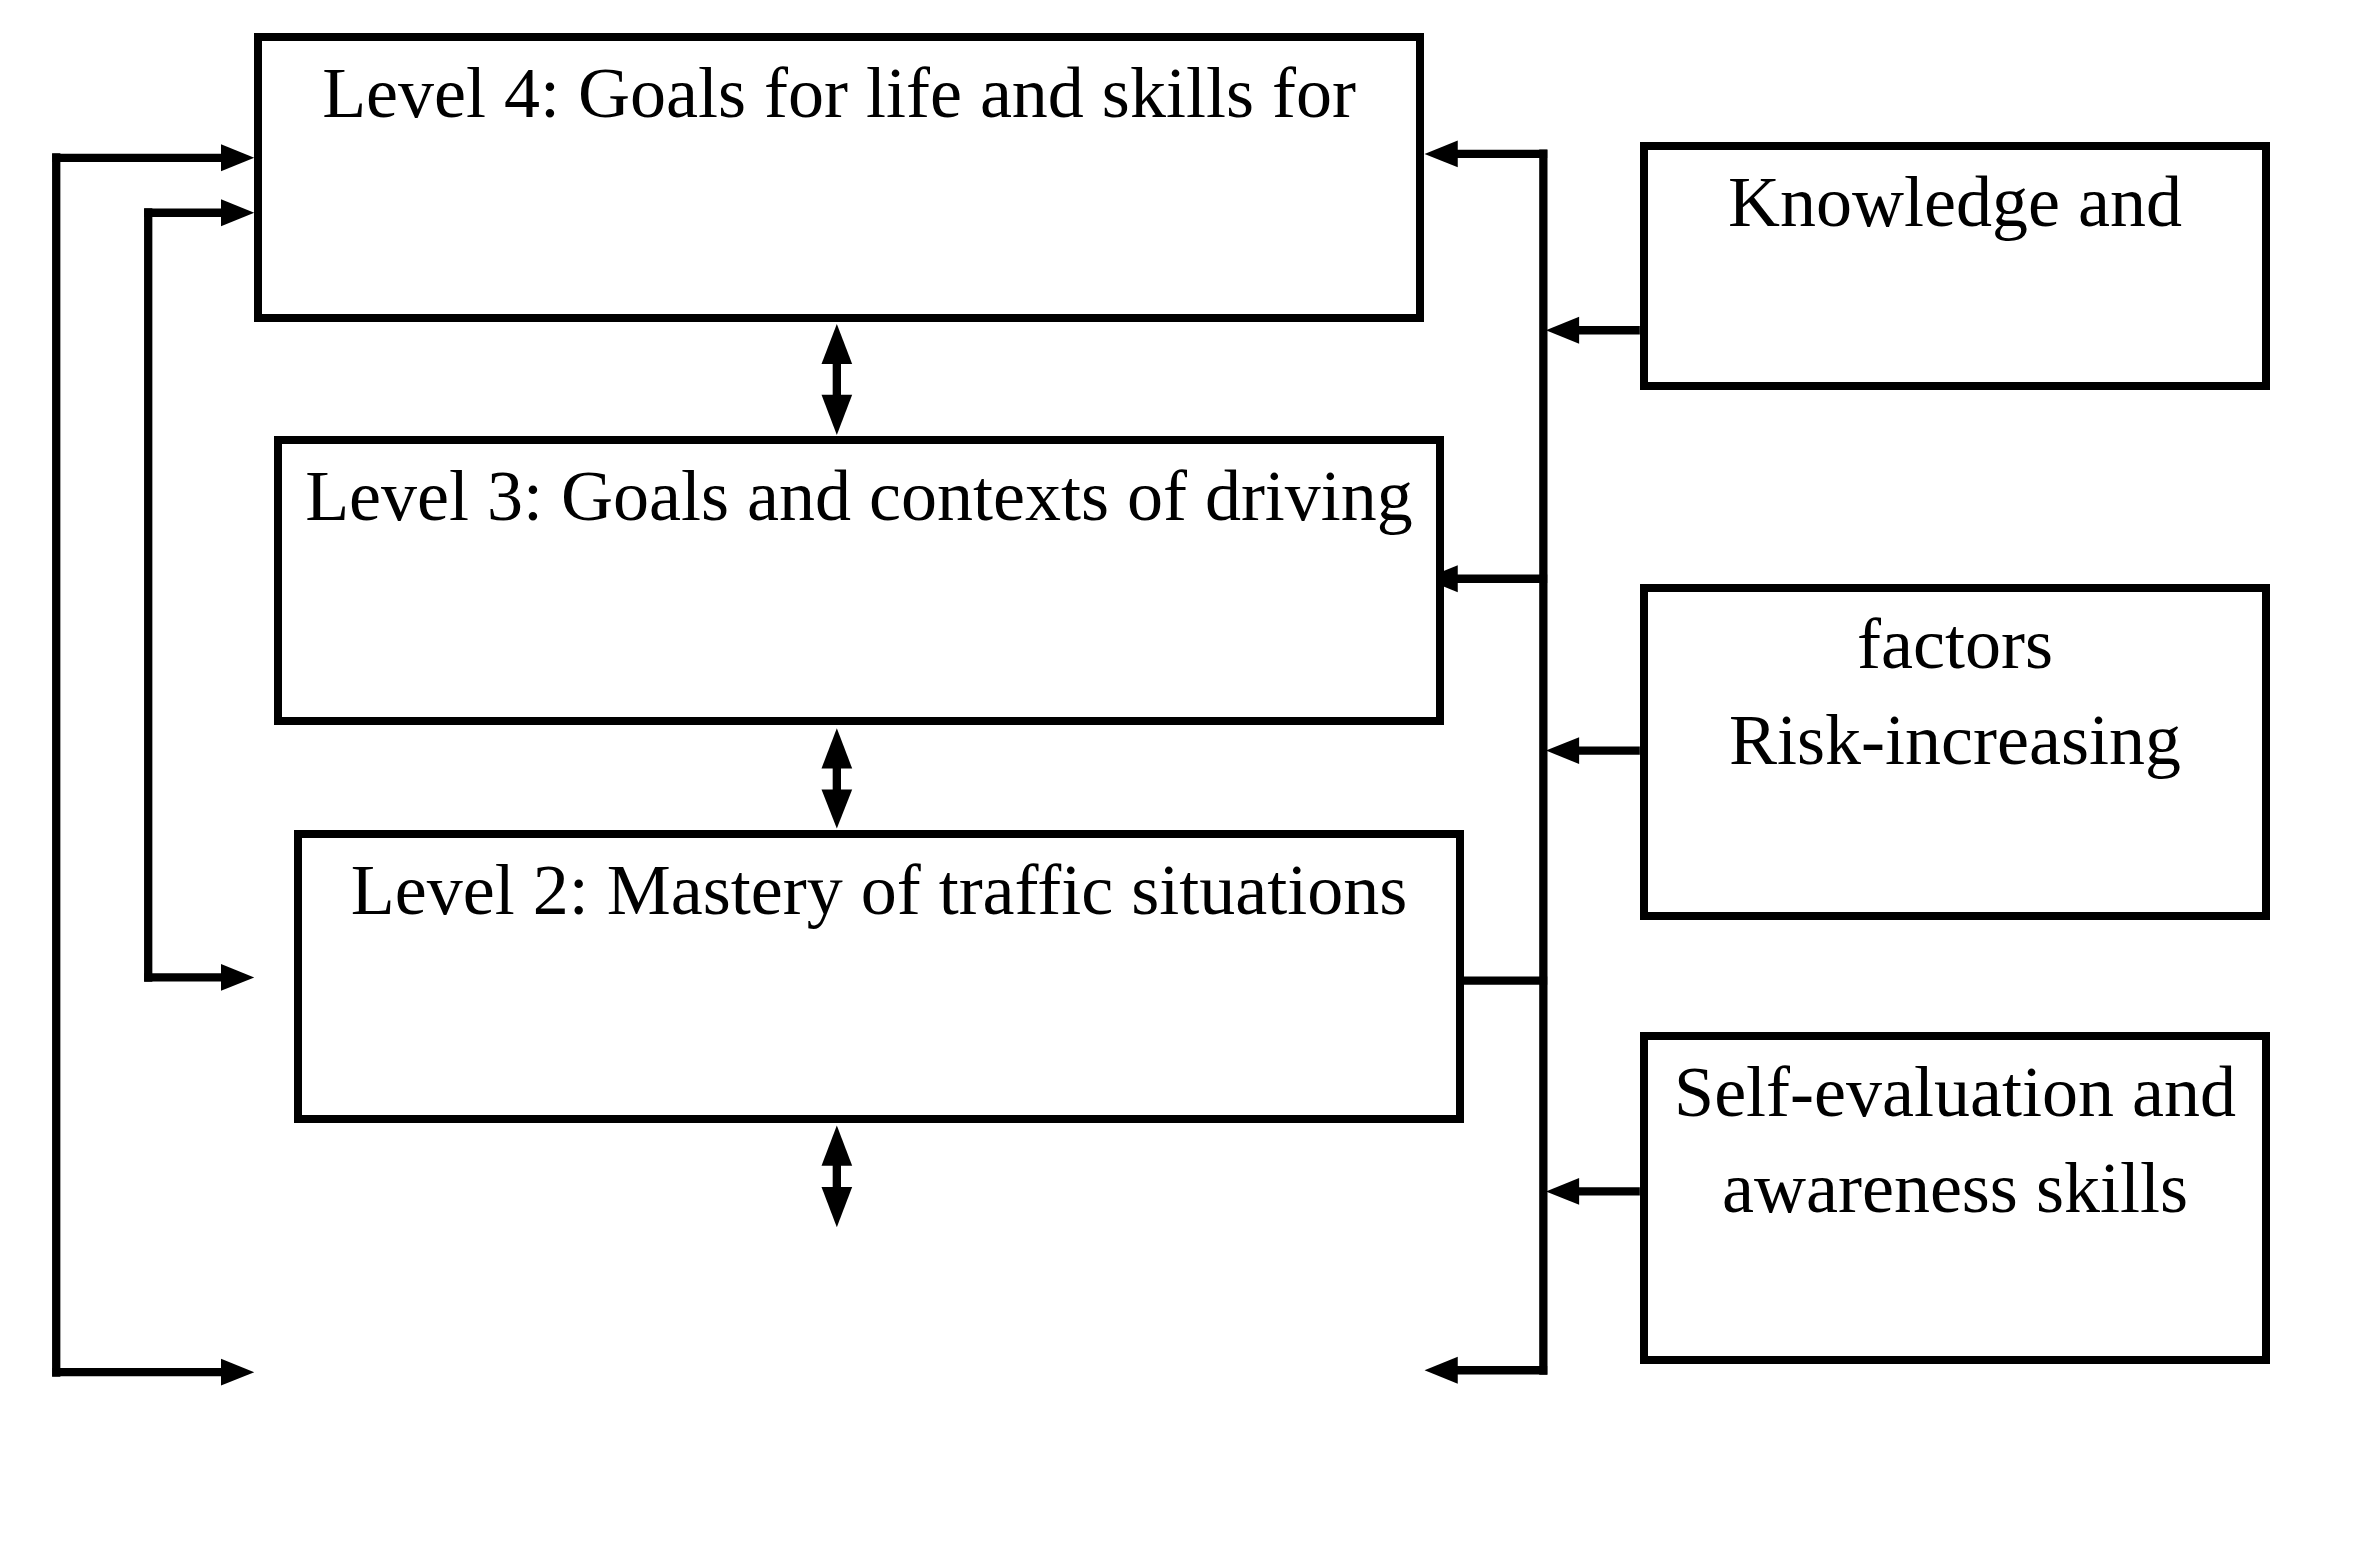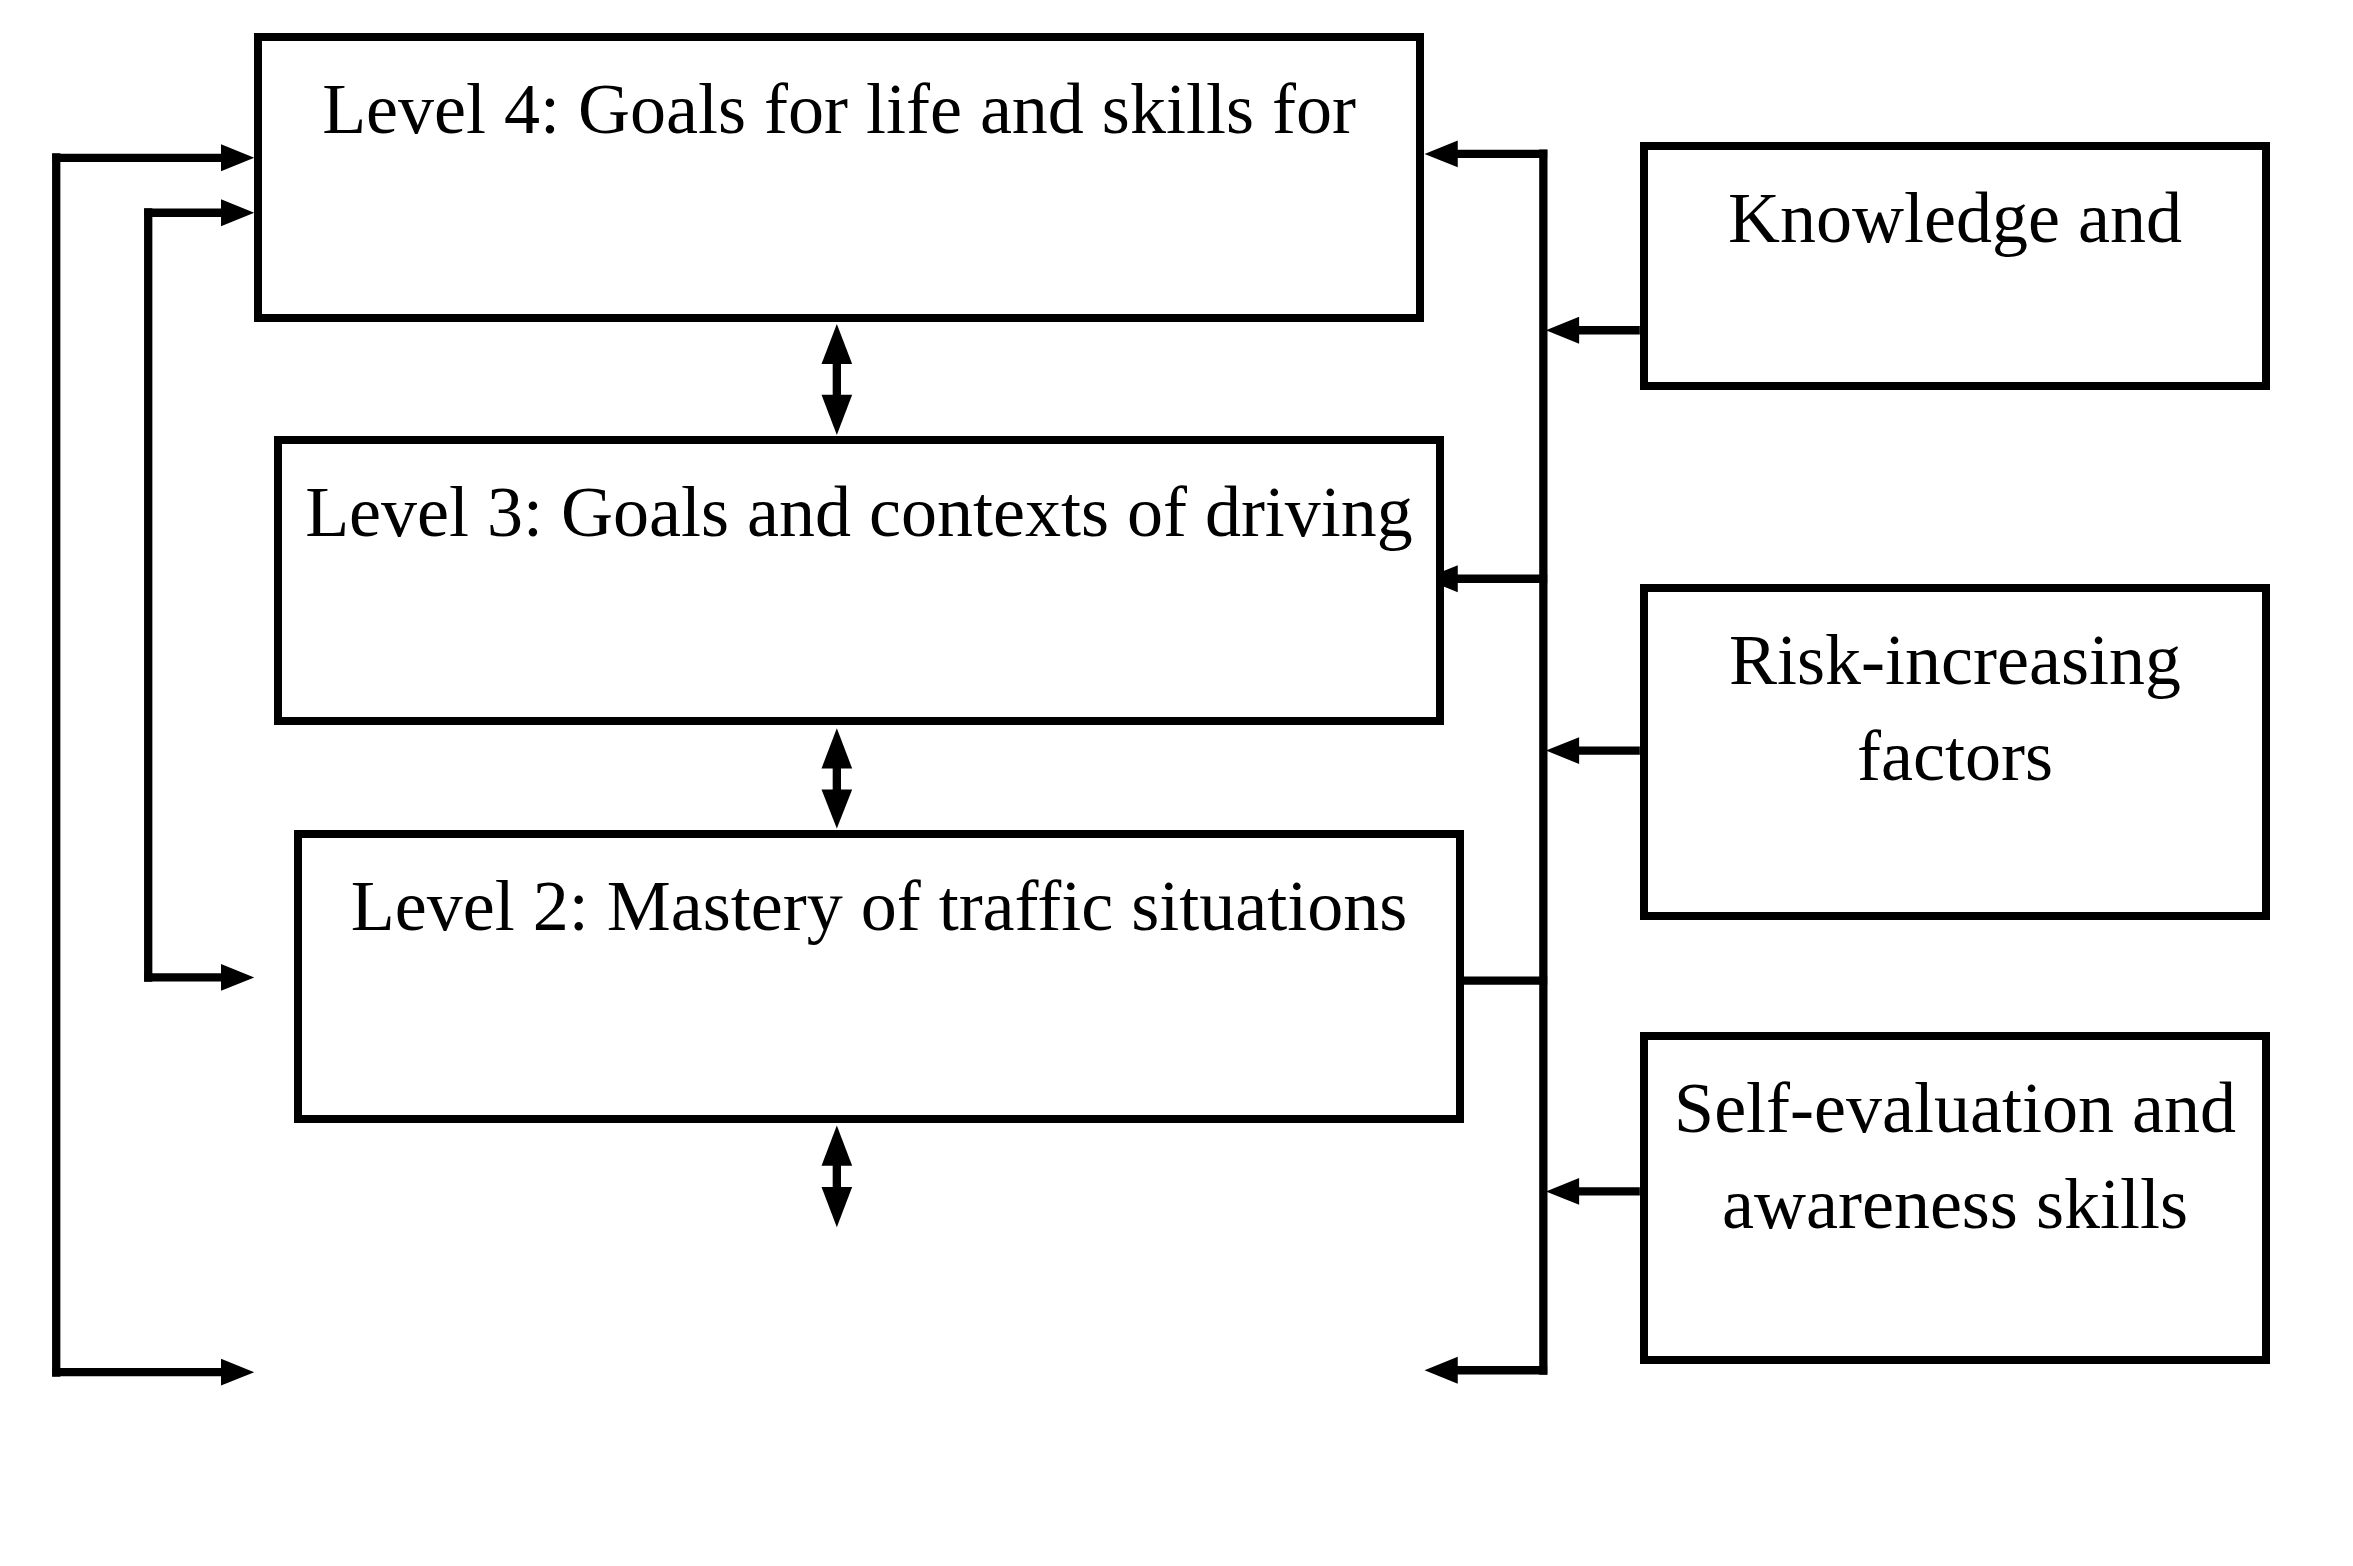"Level 4: Goals for life" .box { padding-top: 20px -> 4px }
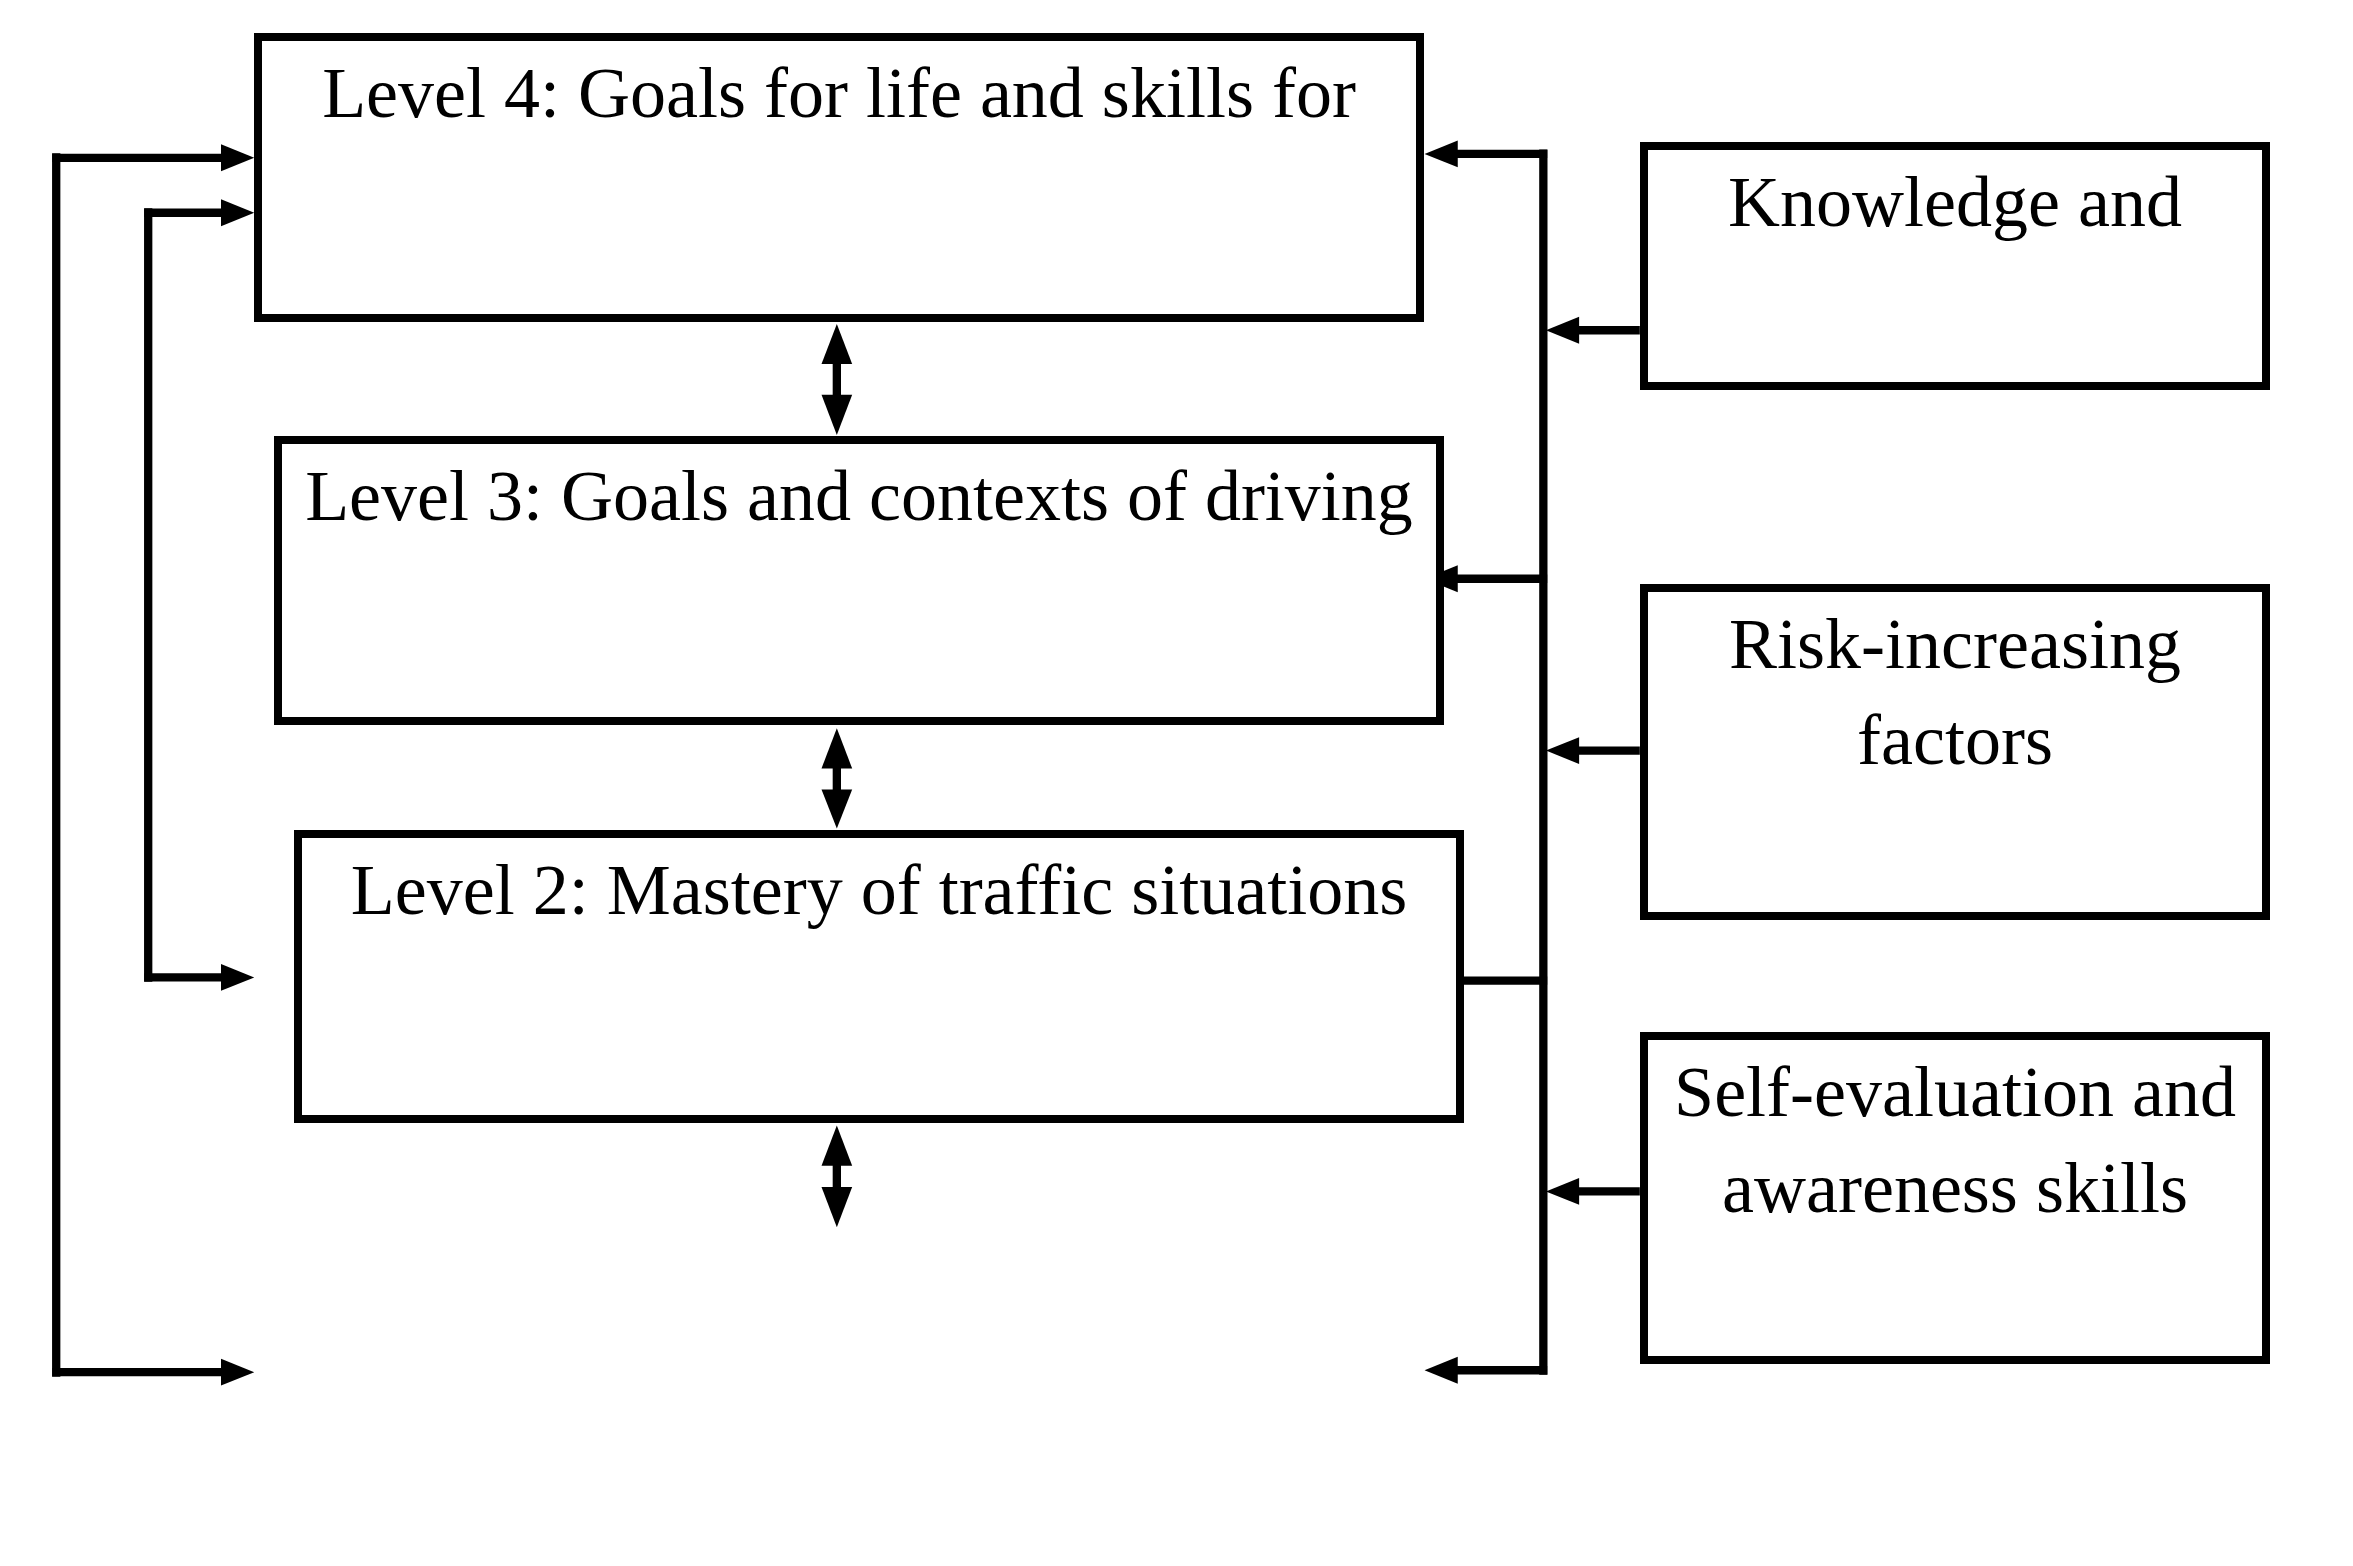"Risk-increasing" span.line { order: before "factors" -> after "factors" }
